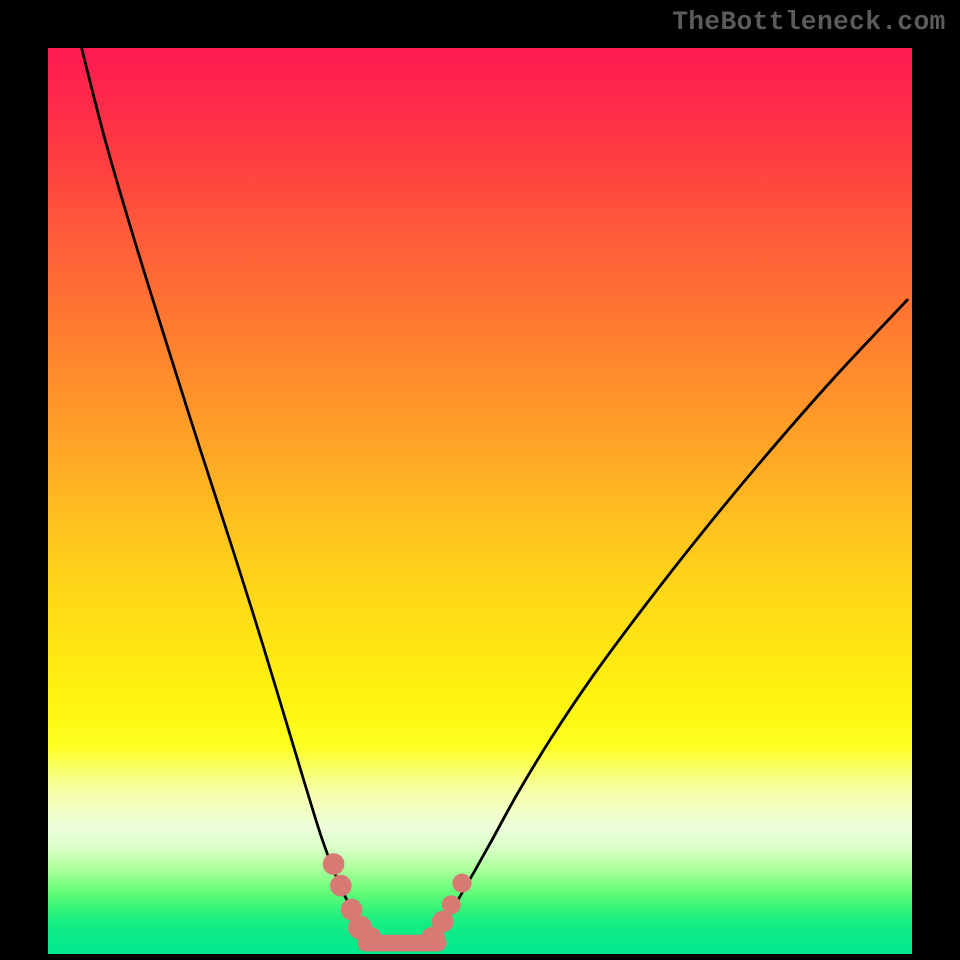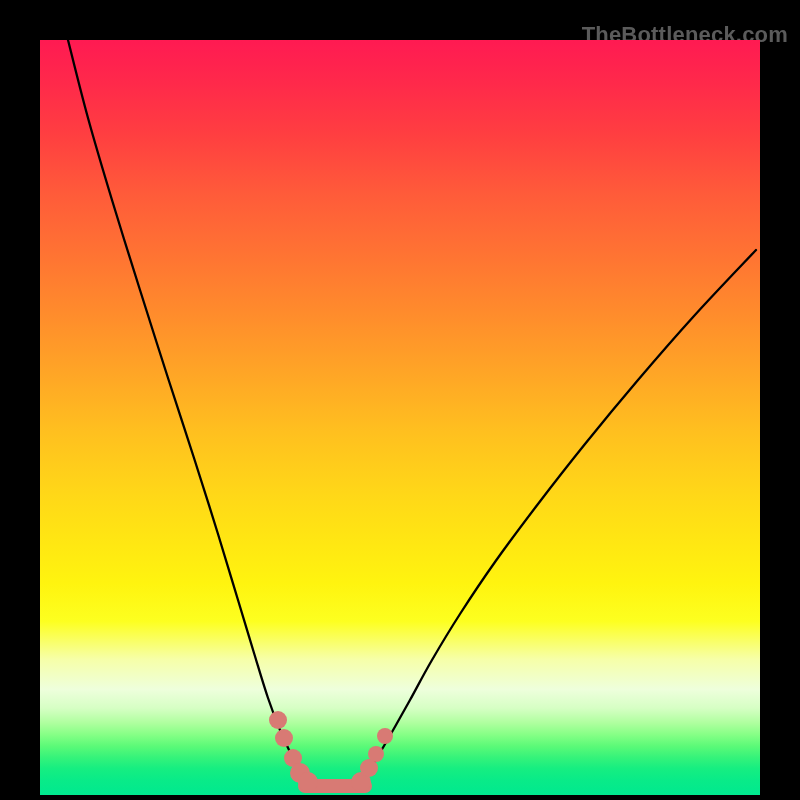"TheBottleneck.com" .watermark { font-family: Liberation Sans, sans-serif -> Liberation Mono, monospace; margin-top: 16px -> none }
